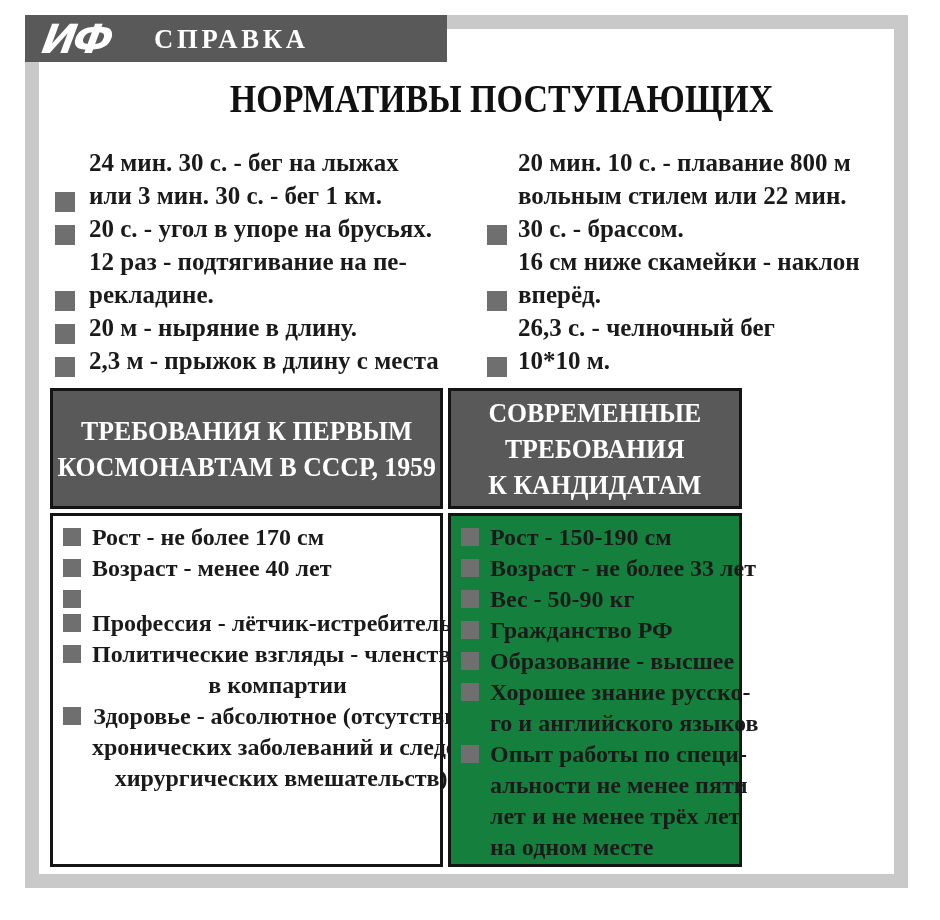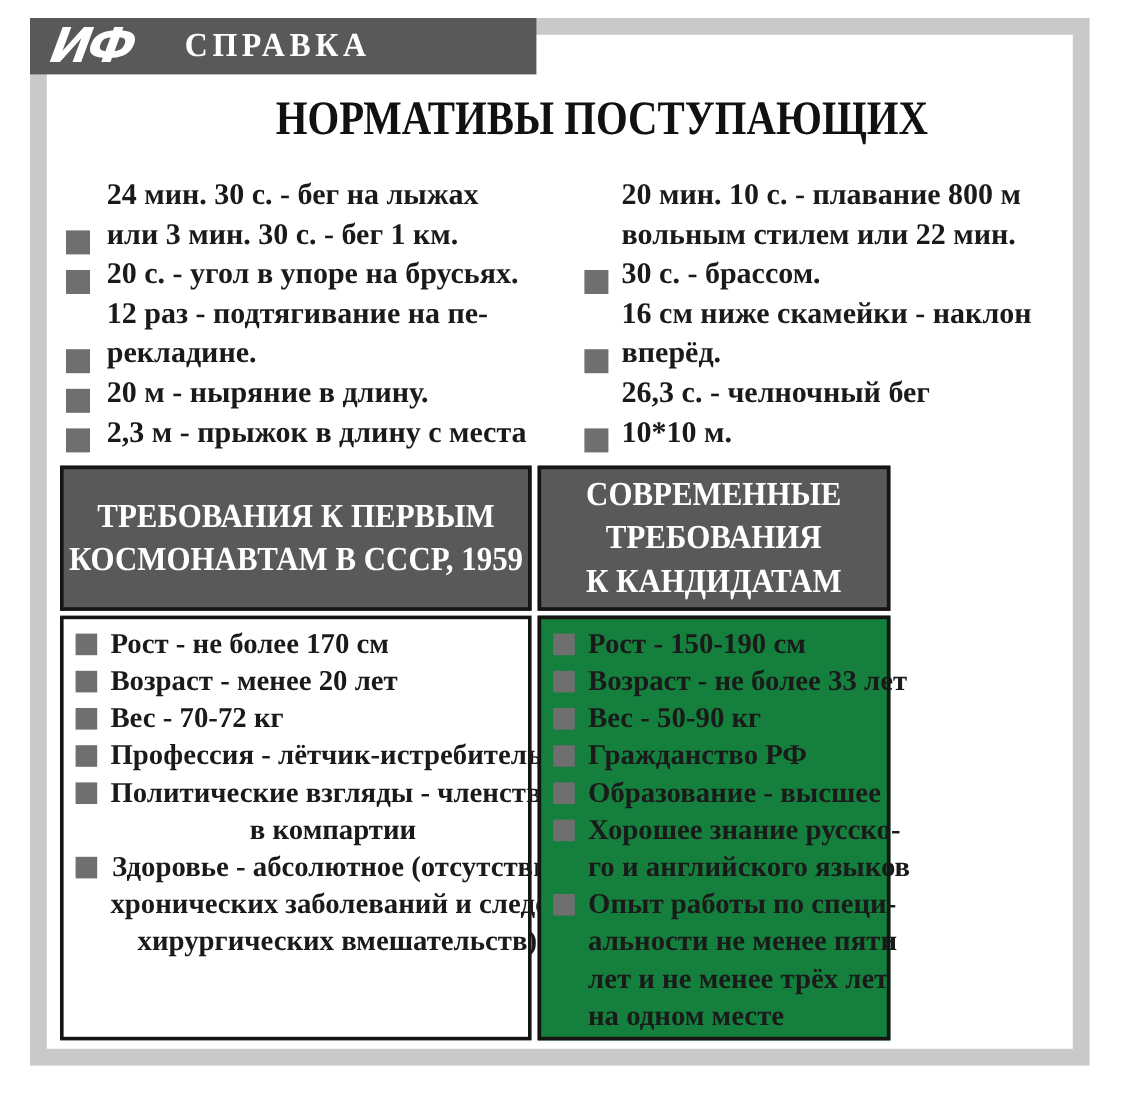"Возраст - менее 20 лет" span.txt { text: 20 -> 40 }
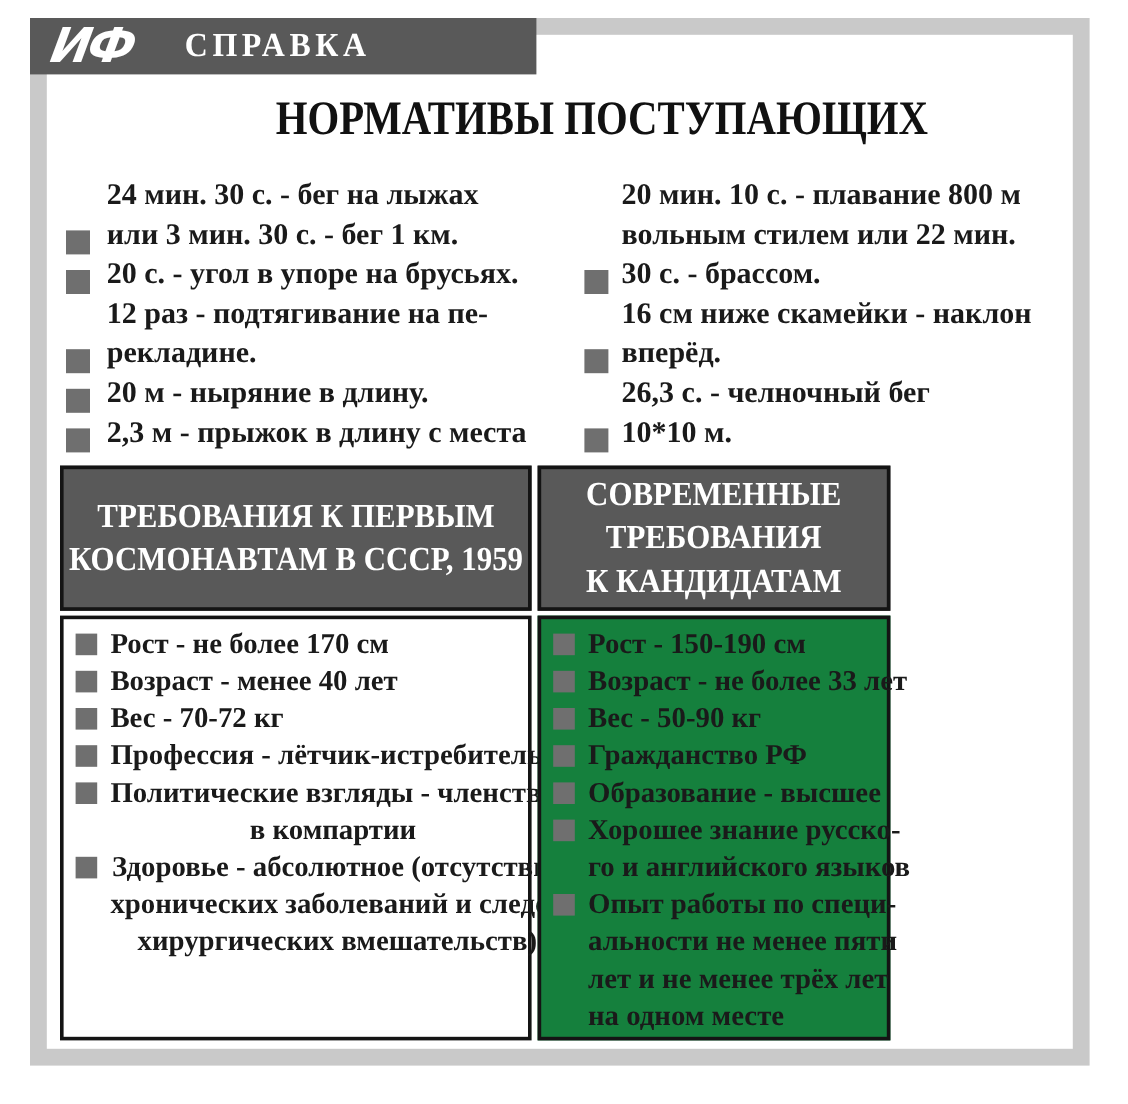"Вес - 70-72 кг" span.txt { html: <span>Вес - 70-72 кг</span> -> none }
